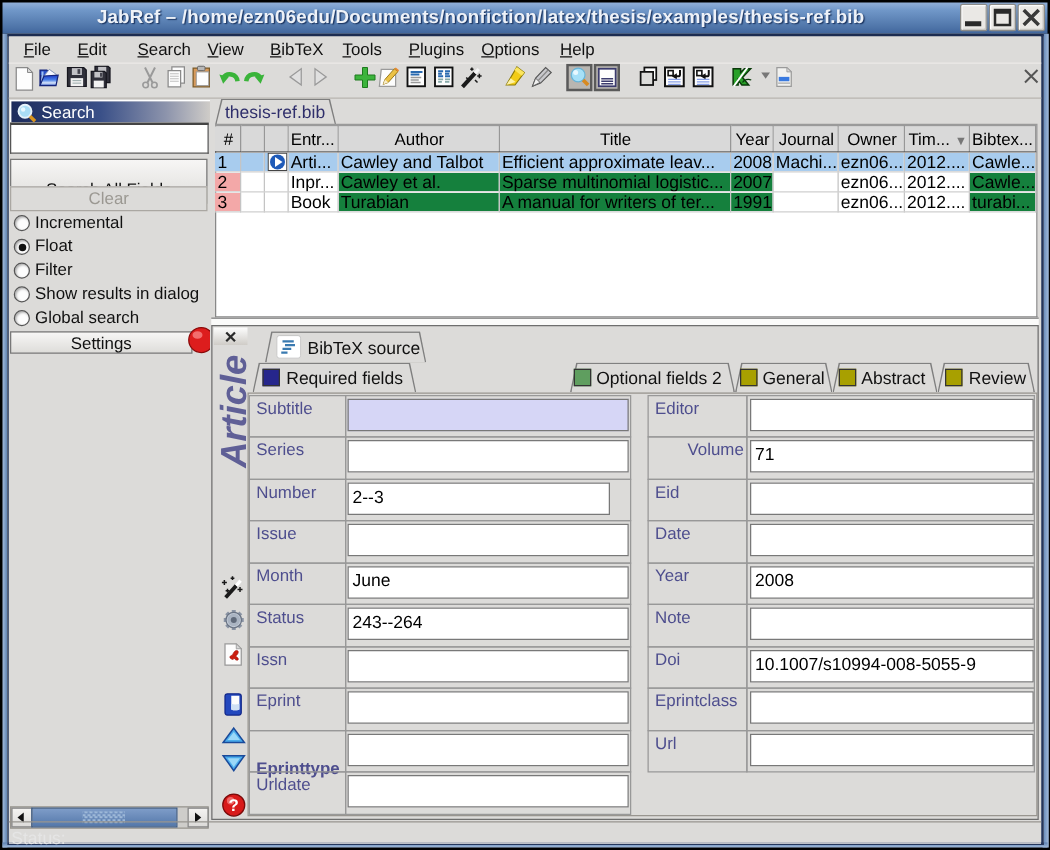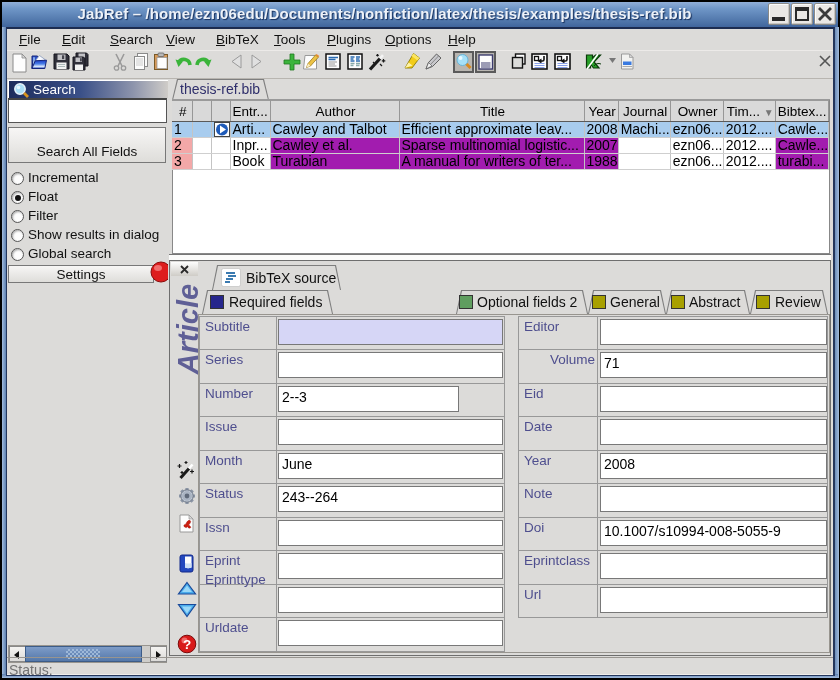"Cawley et al." .lavc { background: #a21caf -> #15803d }
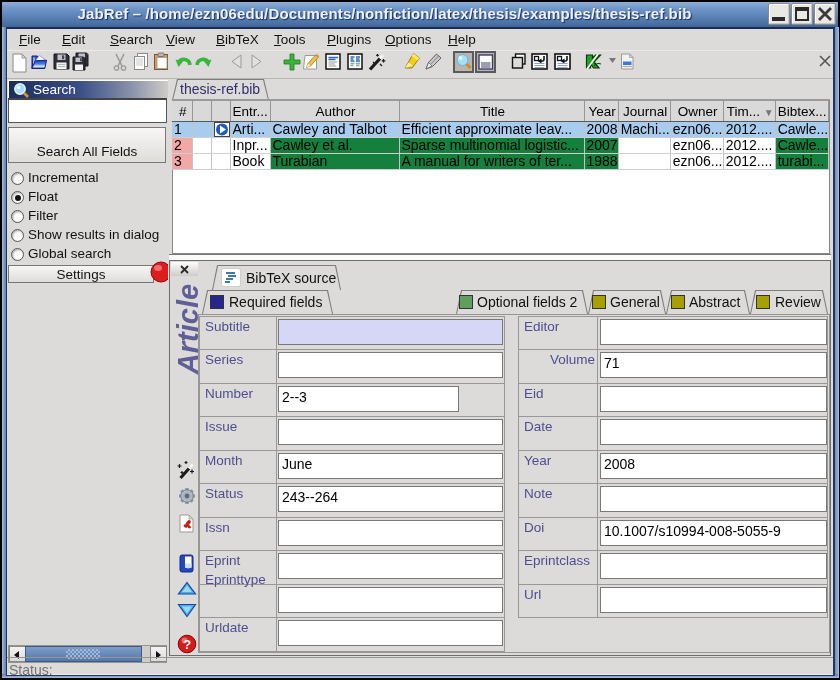"Clear" div.btn { html: none -> <div>Clear</div> }
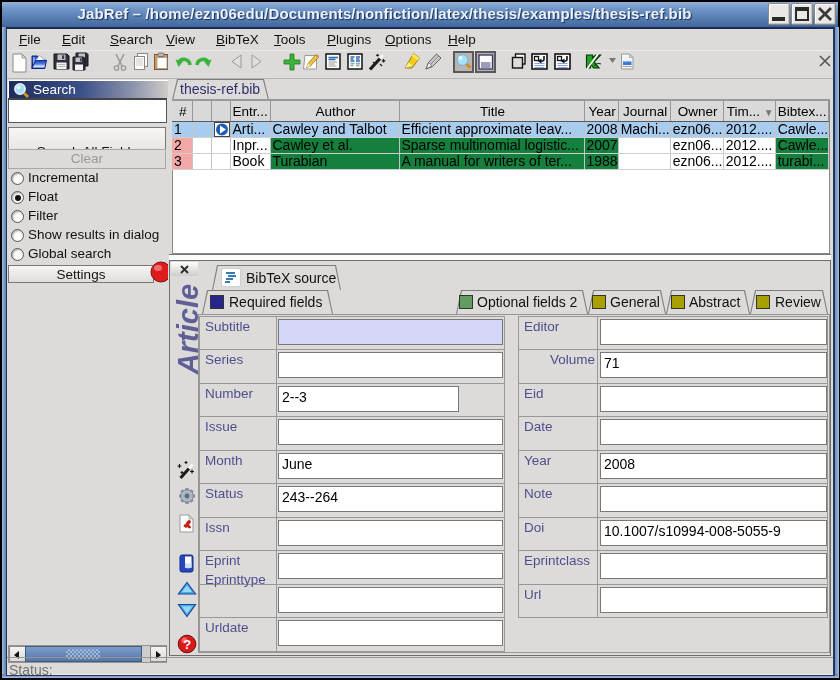"1988" td.lavc { text: 1988 -> 1991 }
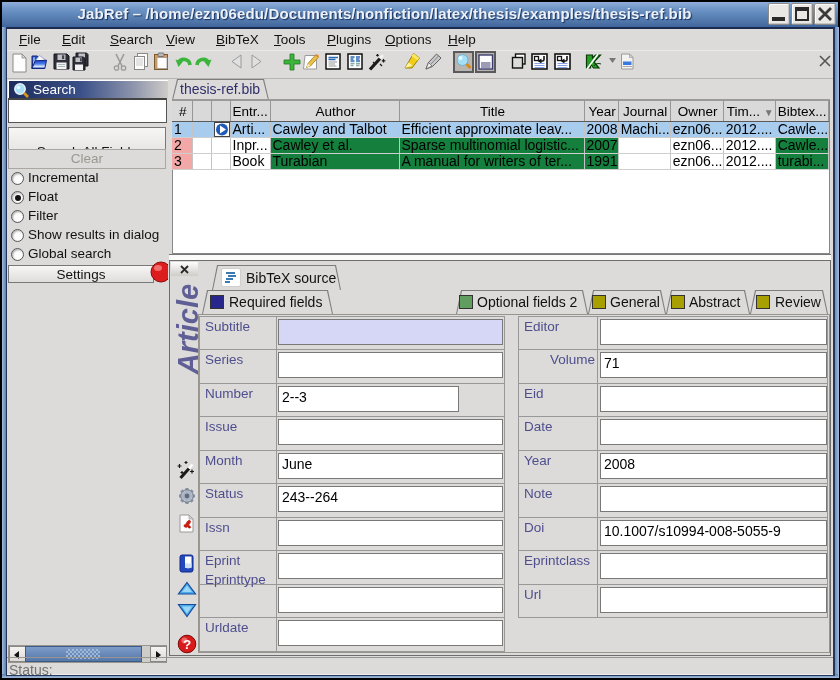"2--3" div.finput { width: 181px -> 210px }
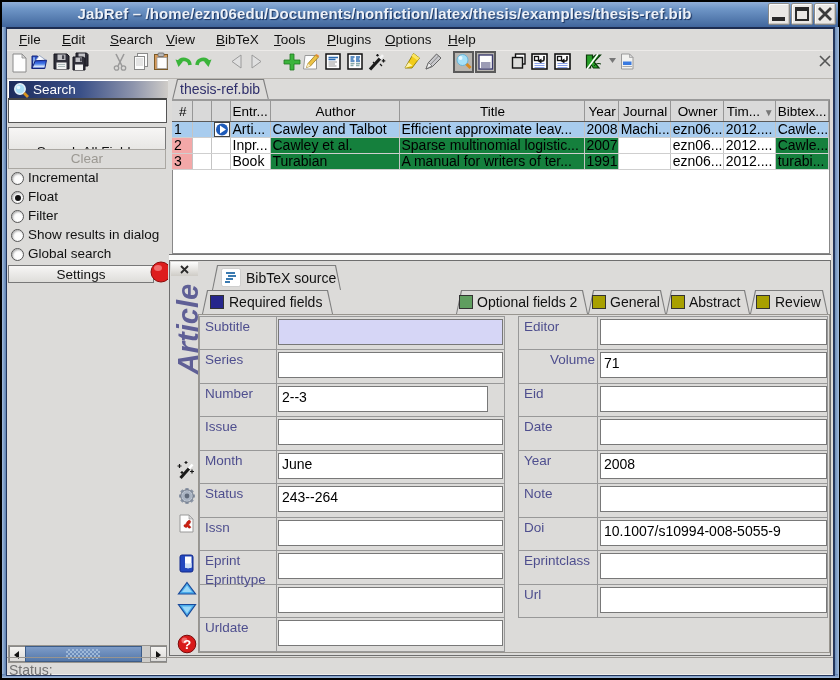"Eprinttype" div.flabel { font-weight: none -> bold; top: 572px -> 607px }
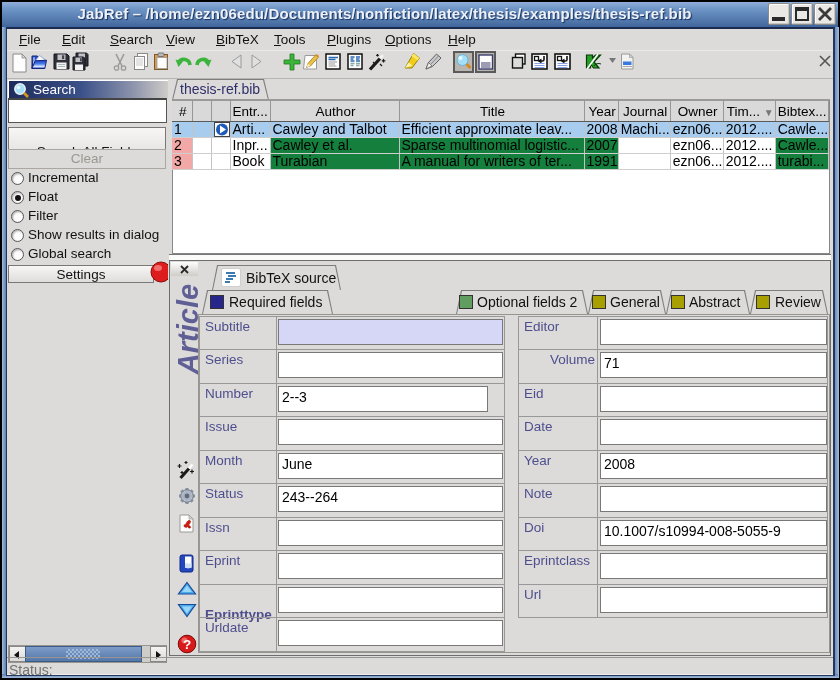"Status:" div.abs { color: #737373 -> #e5e5e5 }
